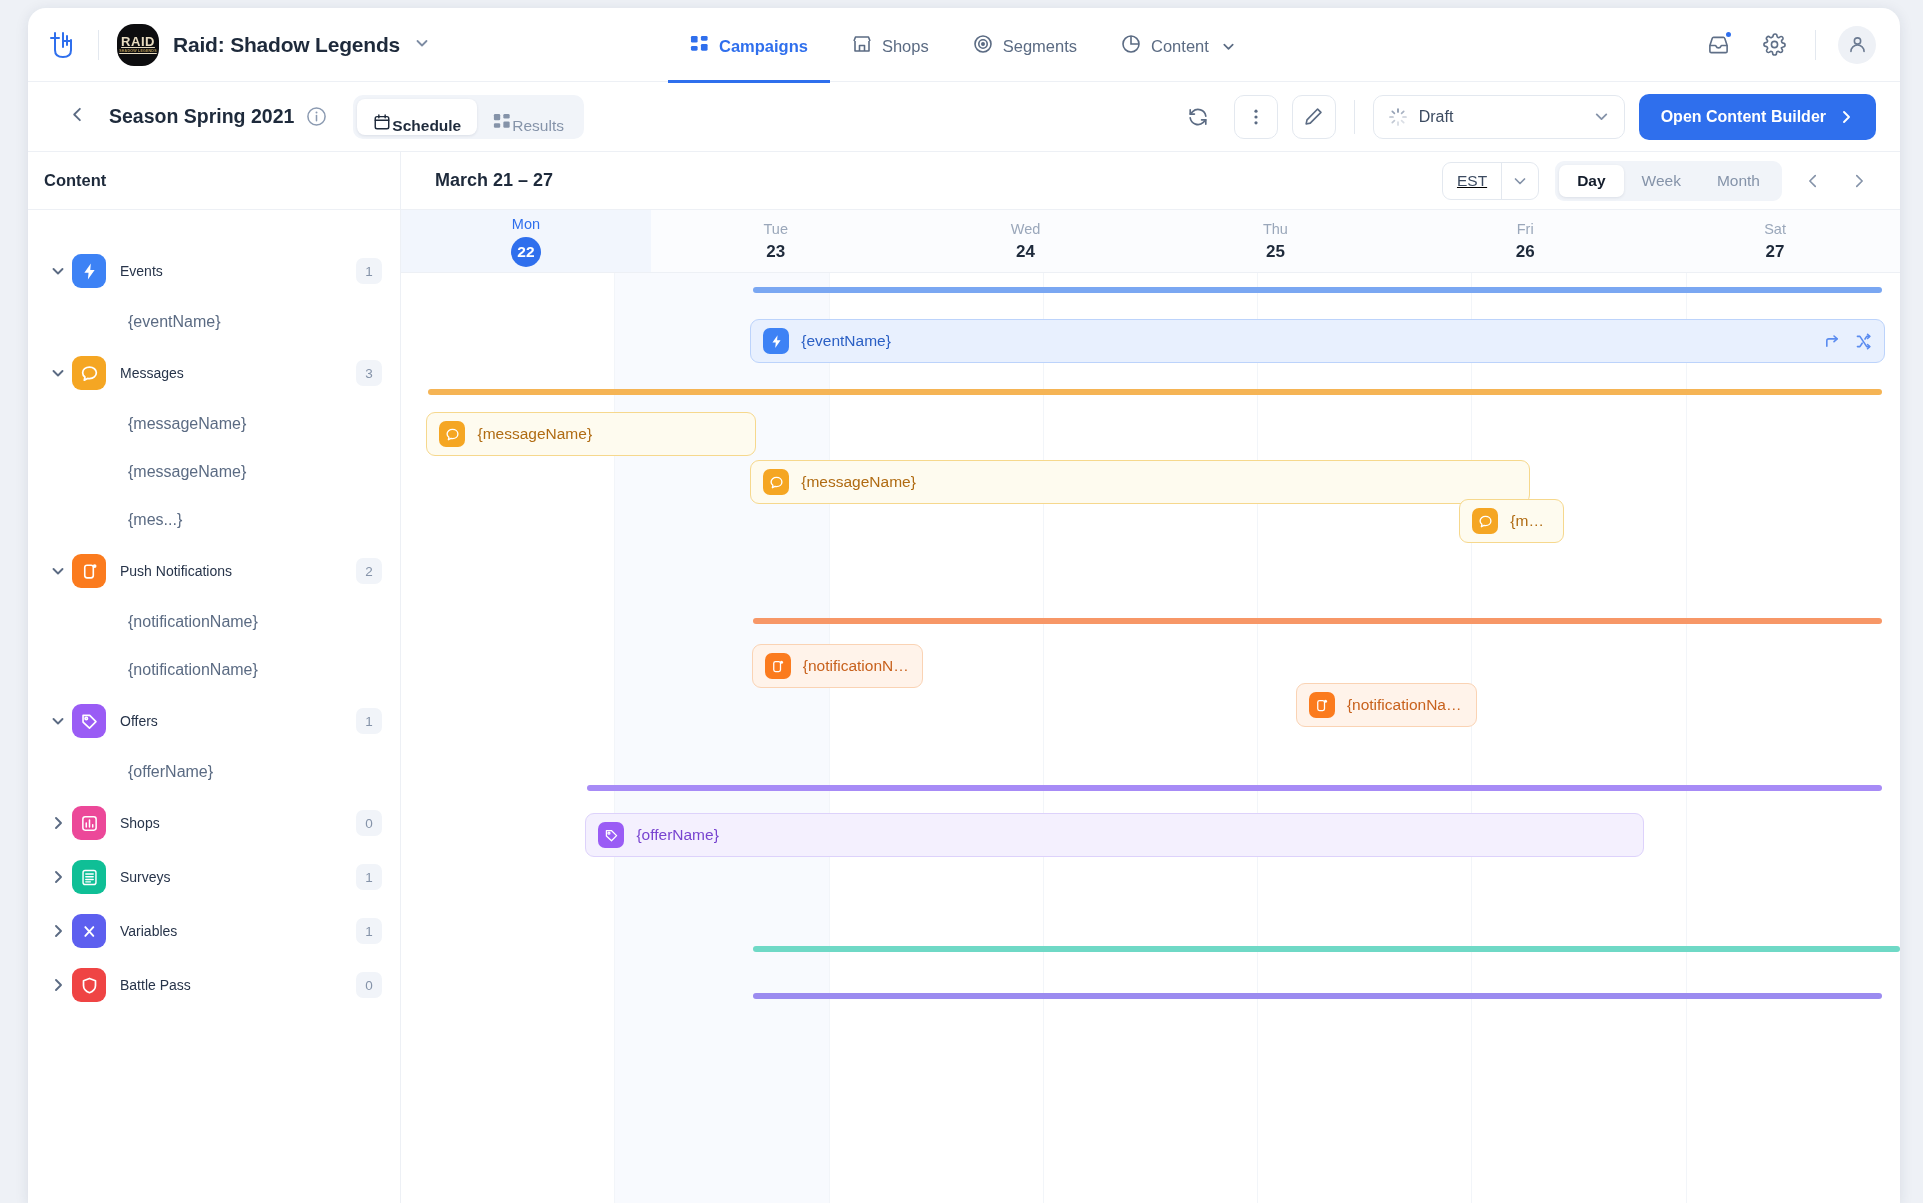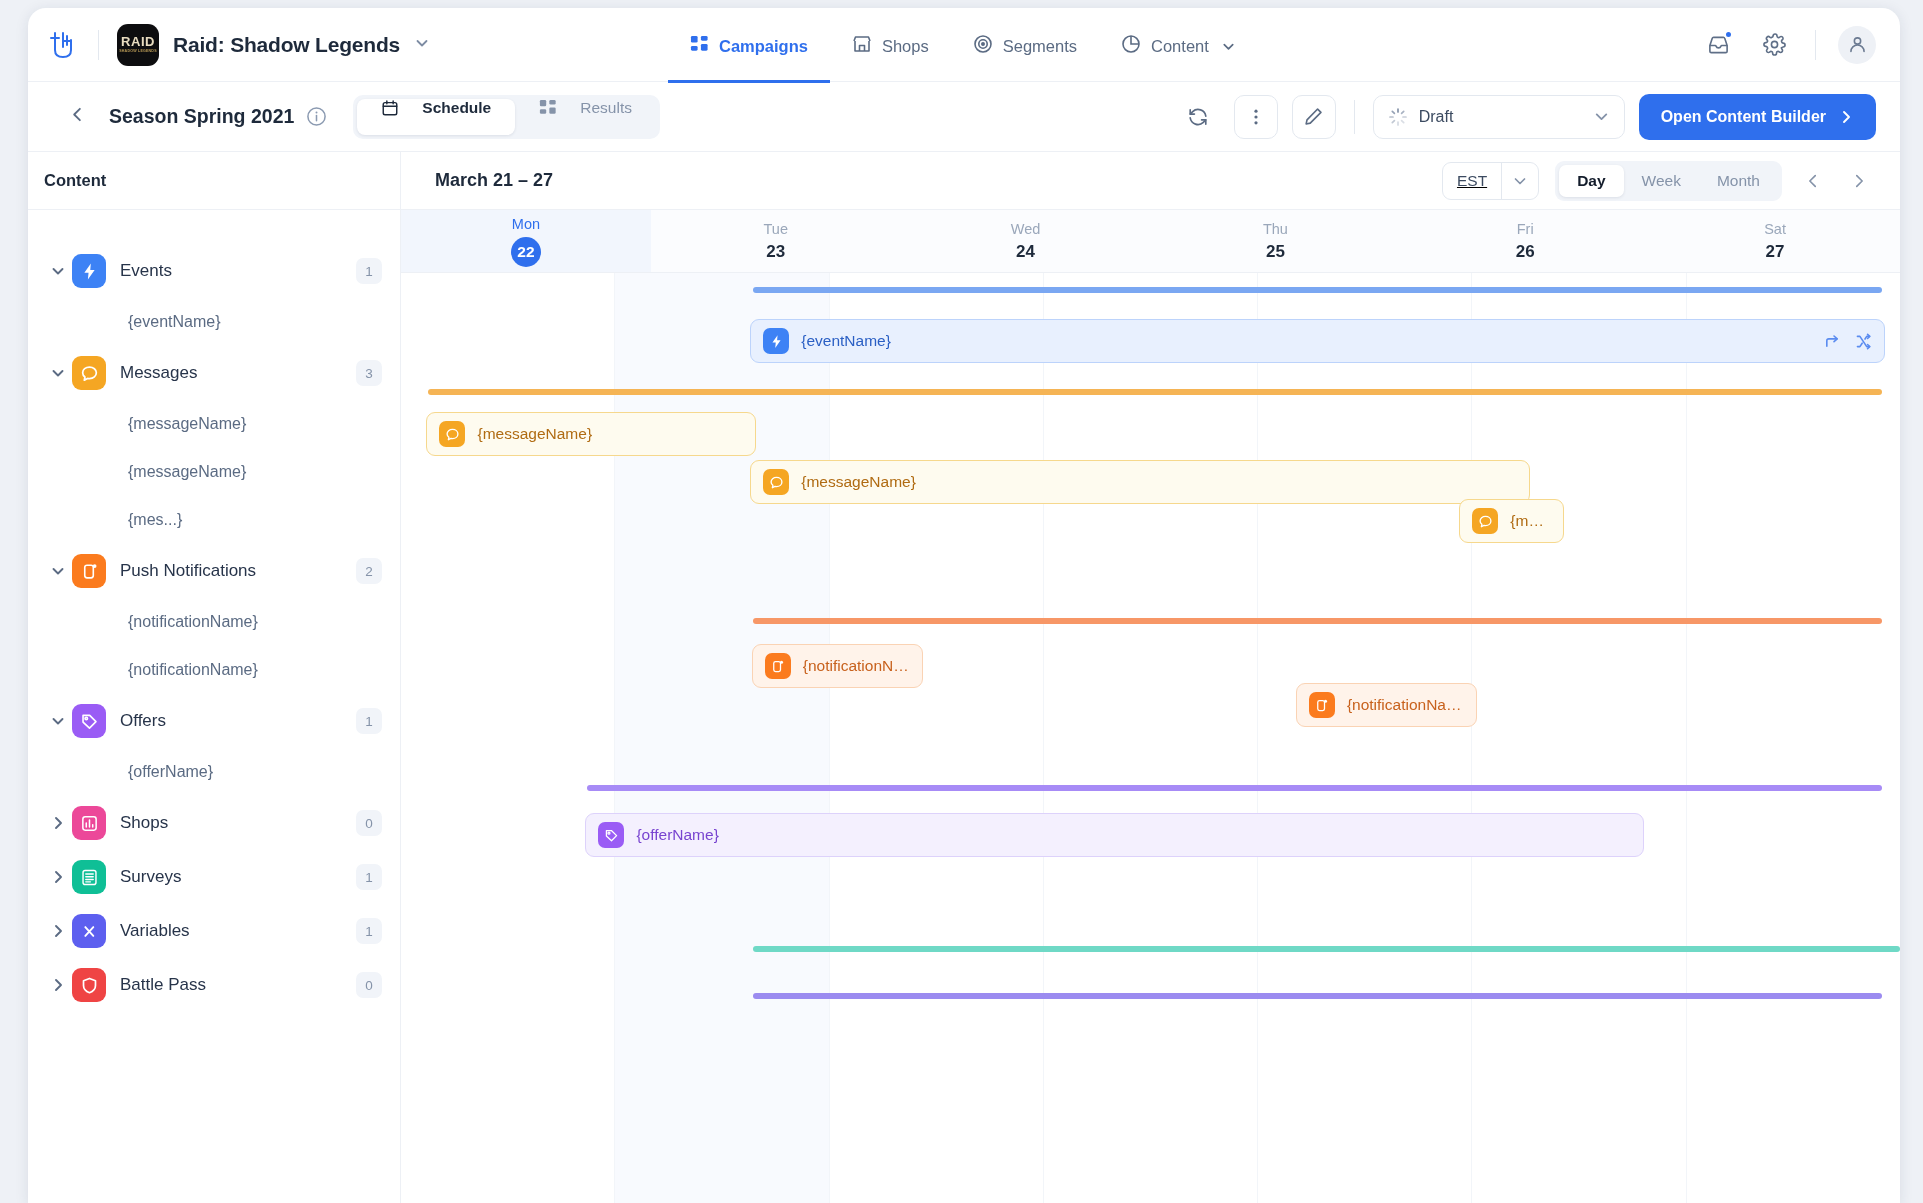"RAID" .gamelogo { border-radius: 11px -> 17px; text-decoration: none -> underline }
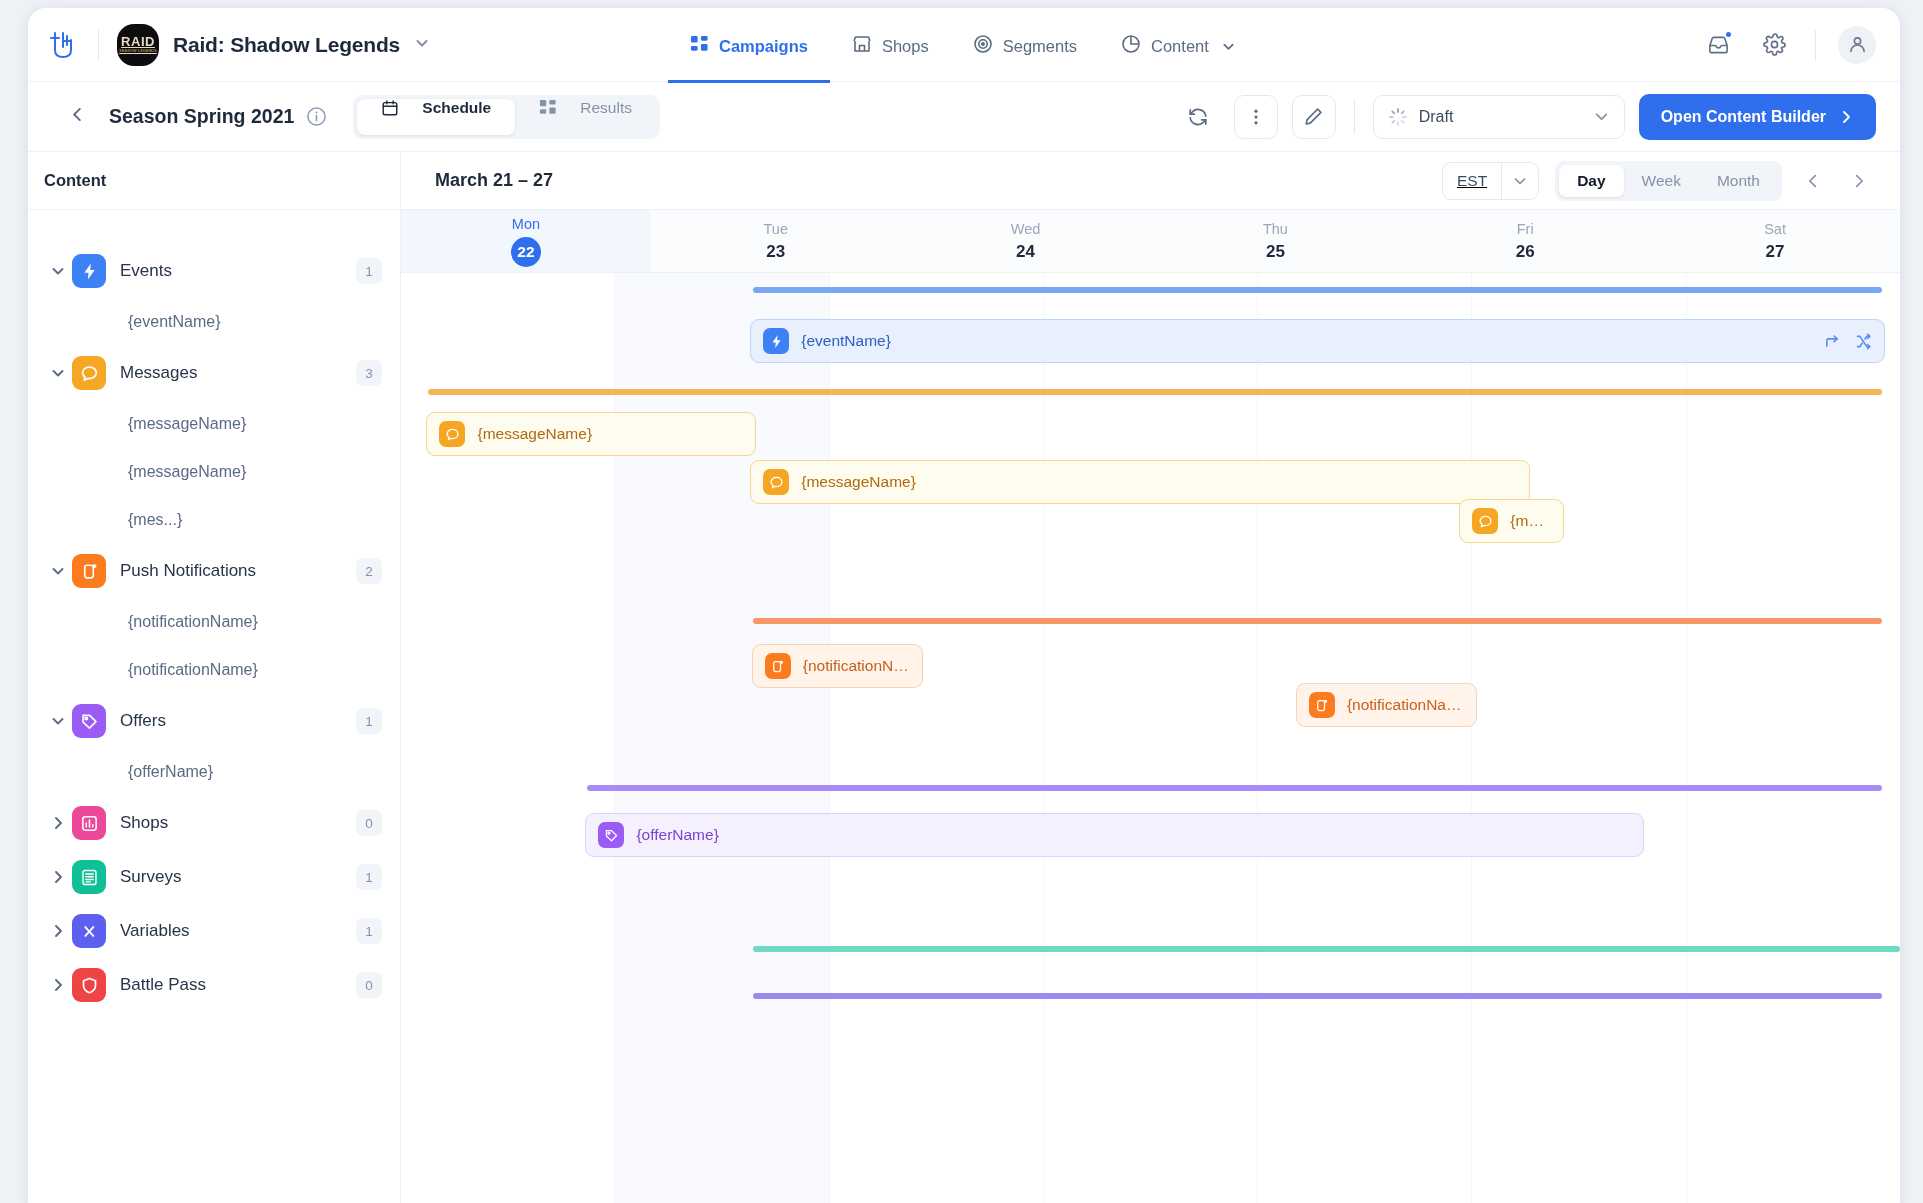"Schedule" .segbtn { align-items: flex-start -> flex-end; gap: 23px -> 1px; padding: 0 24px -> 0 16px }
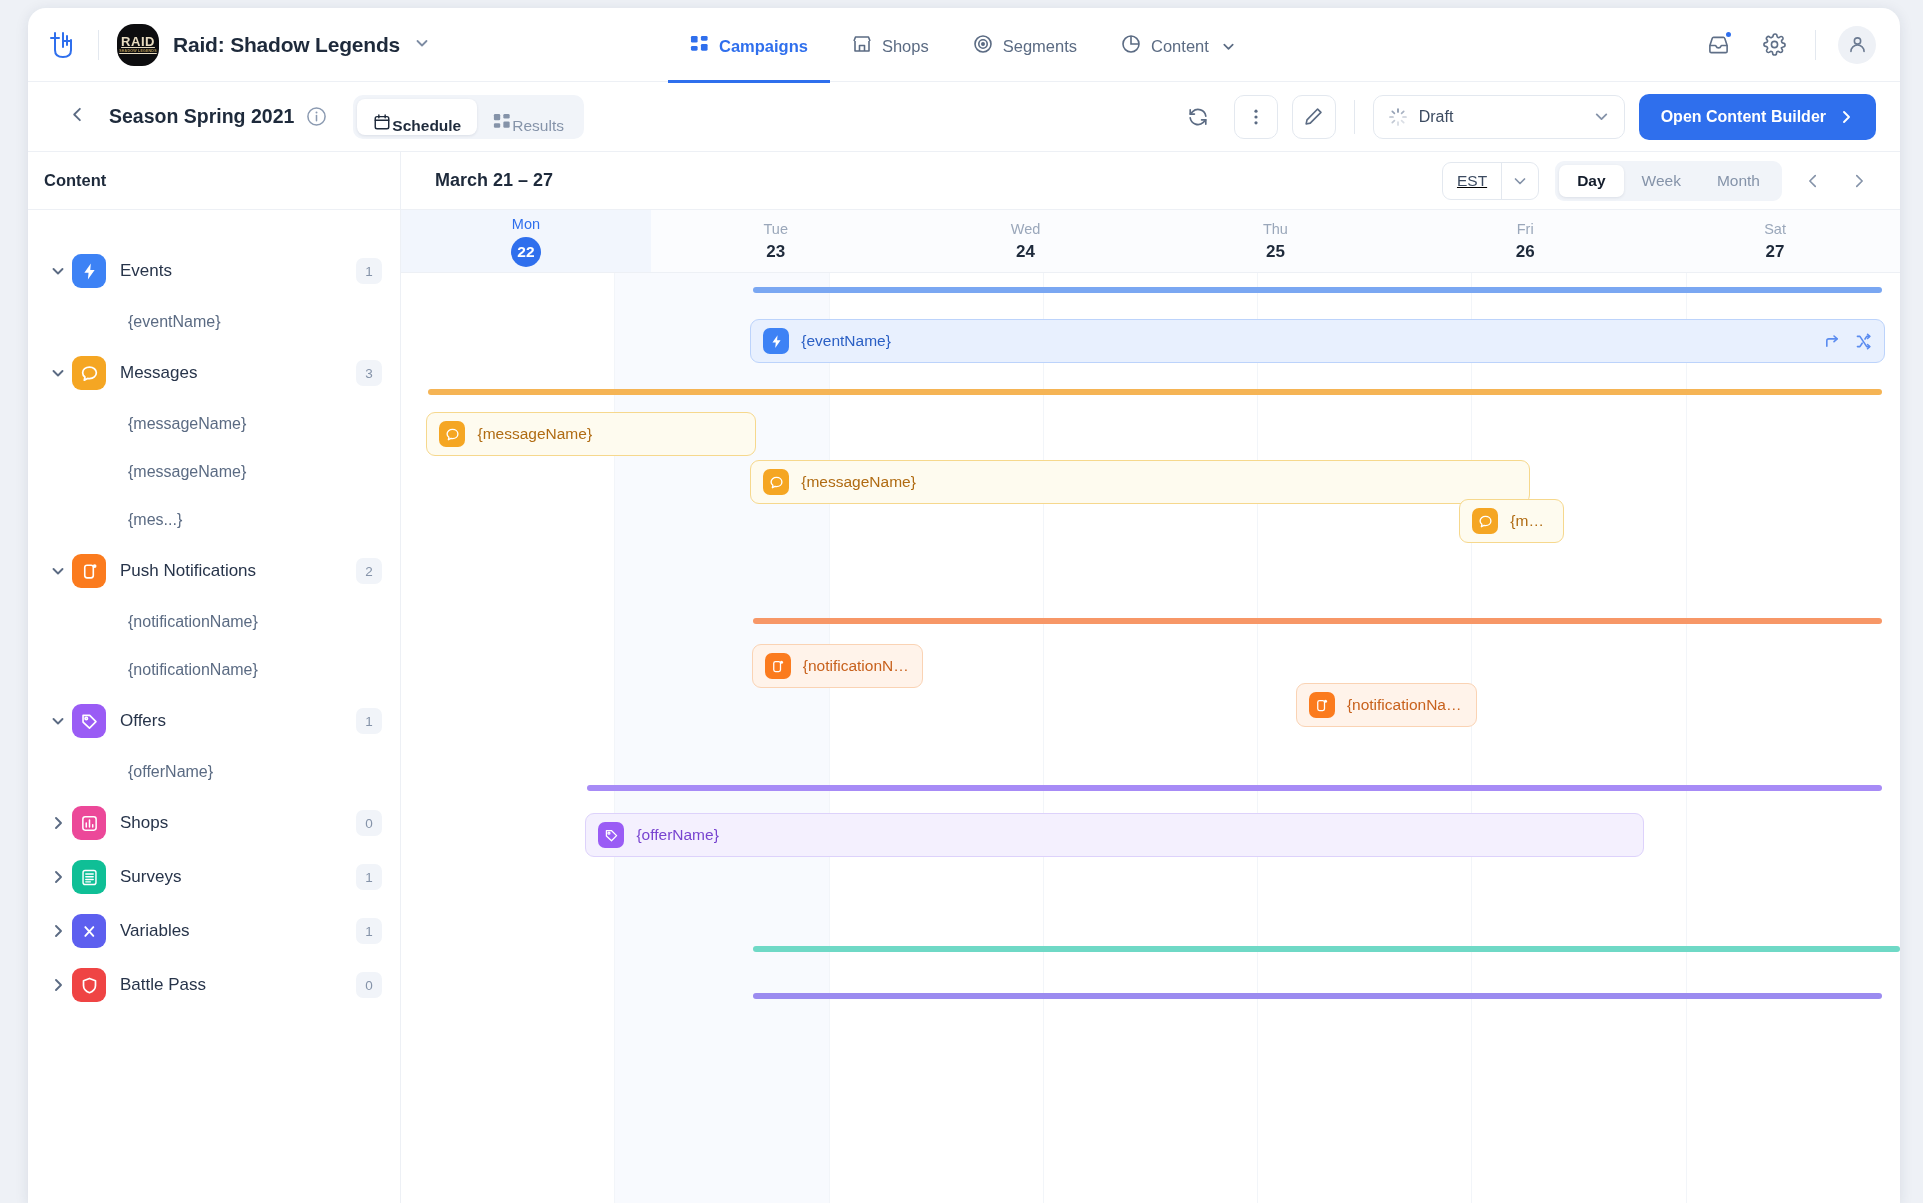"Events" .sb-label { font-size: 17px -> 14px }
